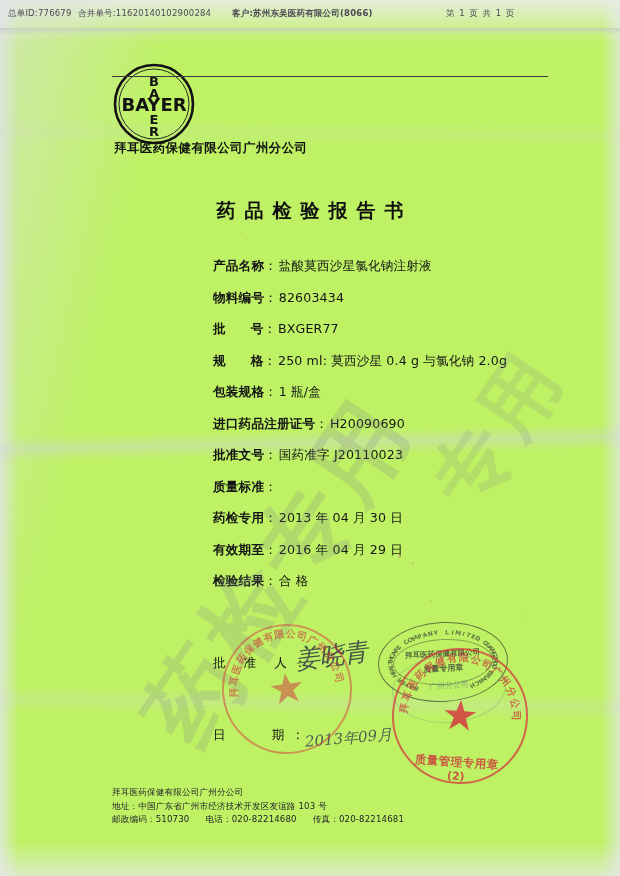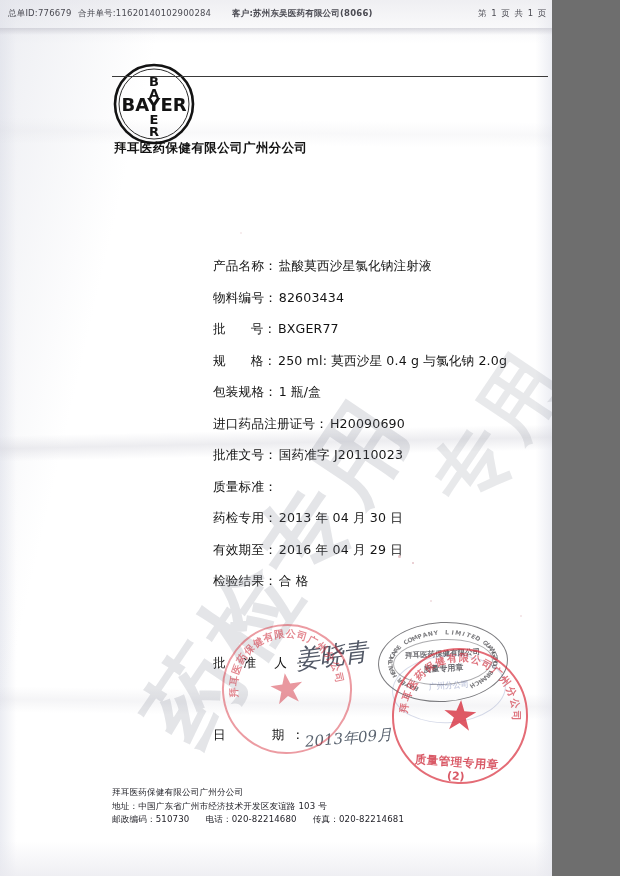"总单ID:776679" .page { background: #ffffff -> #bef264; width: 552px -> 620px }
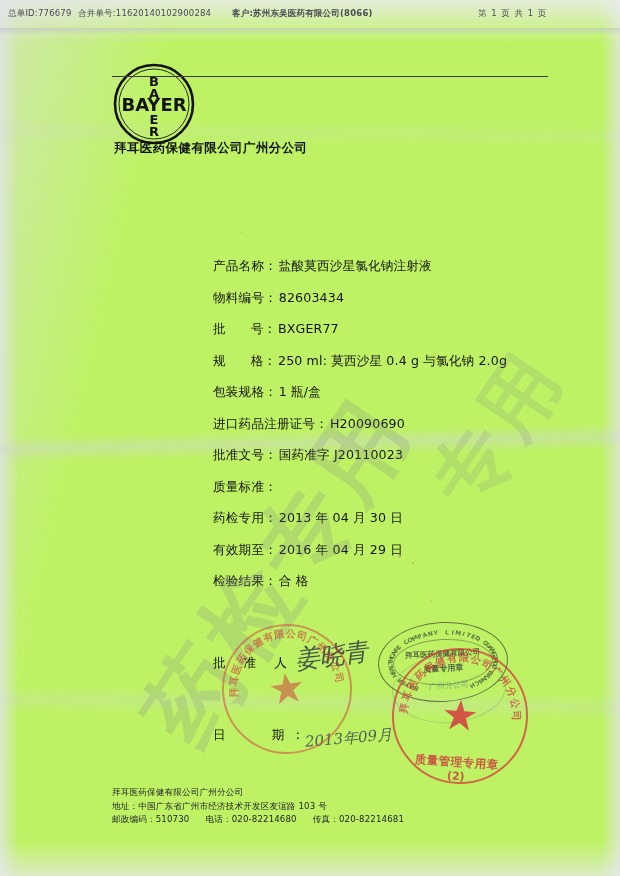"第 1 页 共 1" .meta-pages { margin-left: 32px -> none }
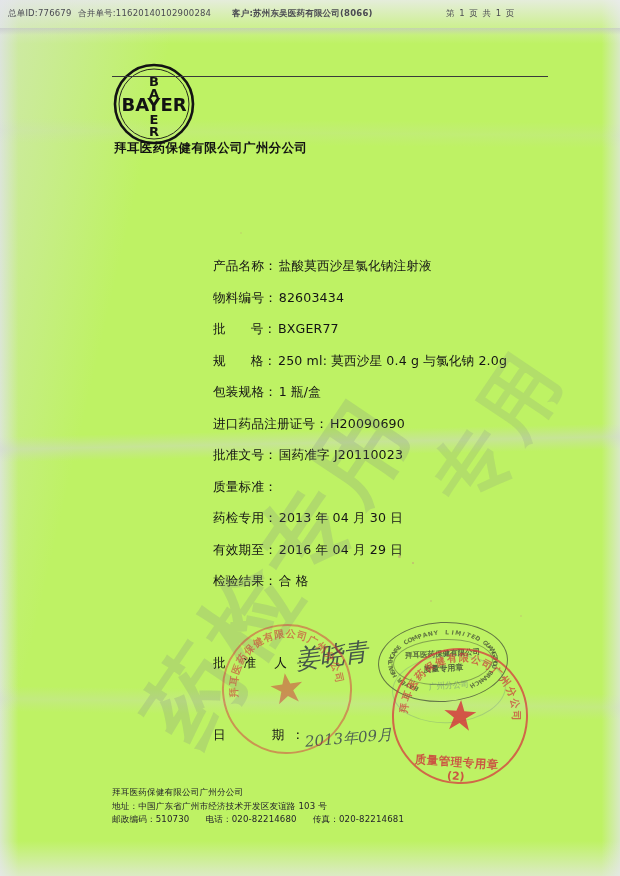"药品检验报告书" div.doc-title { html: none -> <div>药品检验报告书</div> }
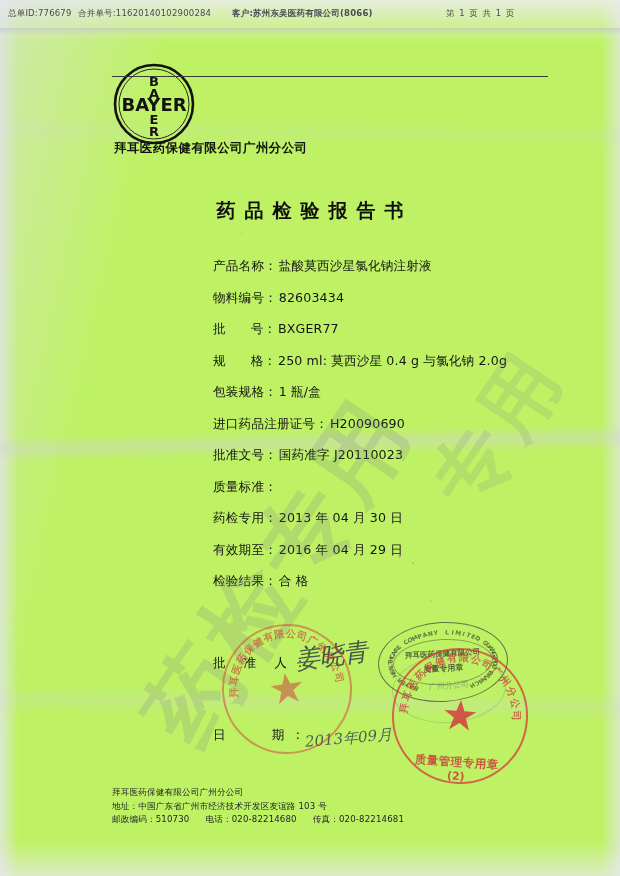"产品名称" .field-label { font-weight: 400 -> 700 }
